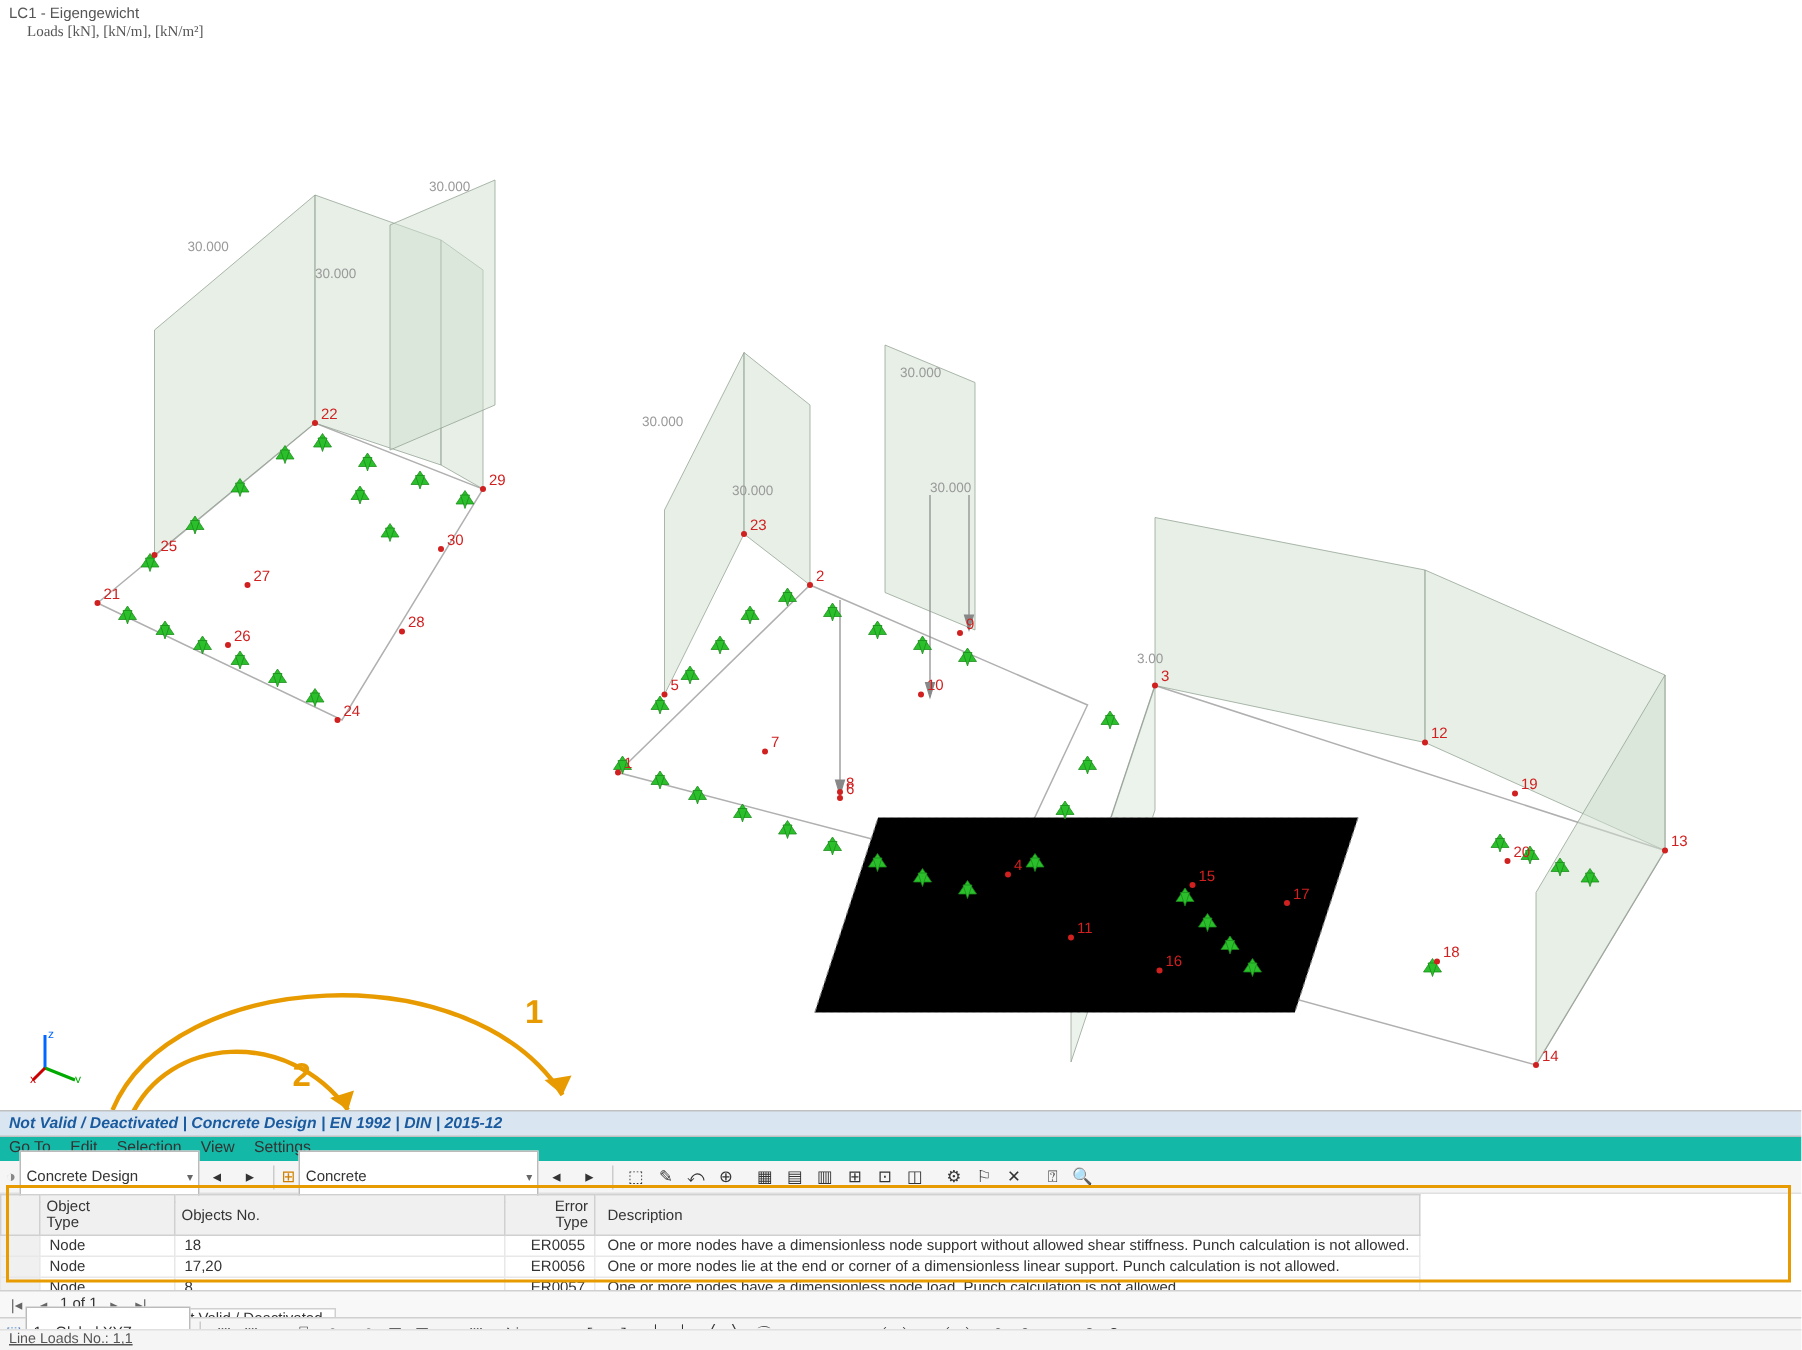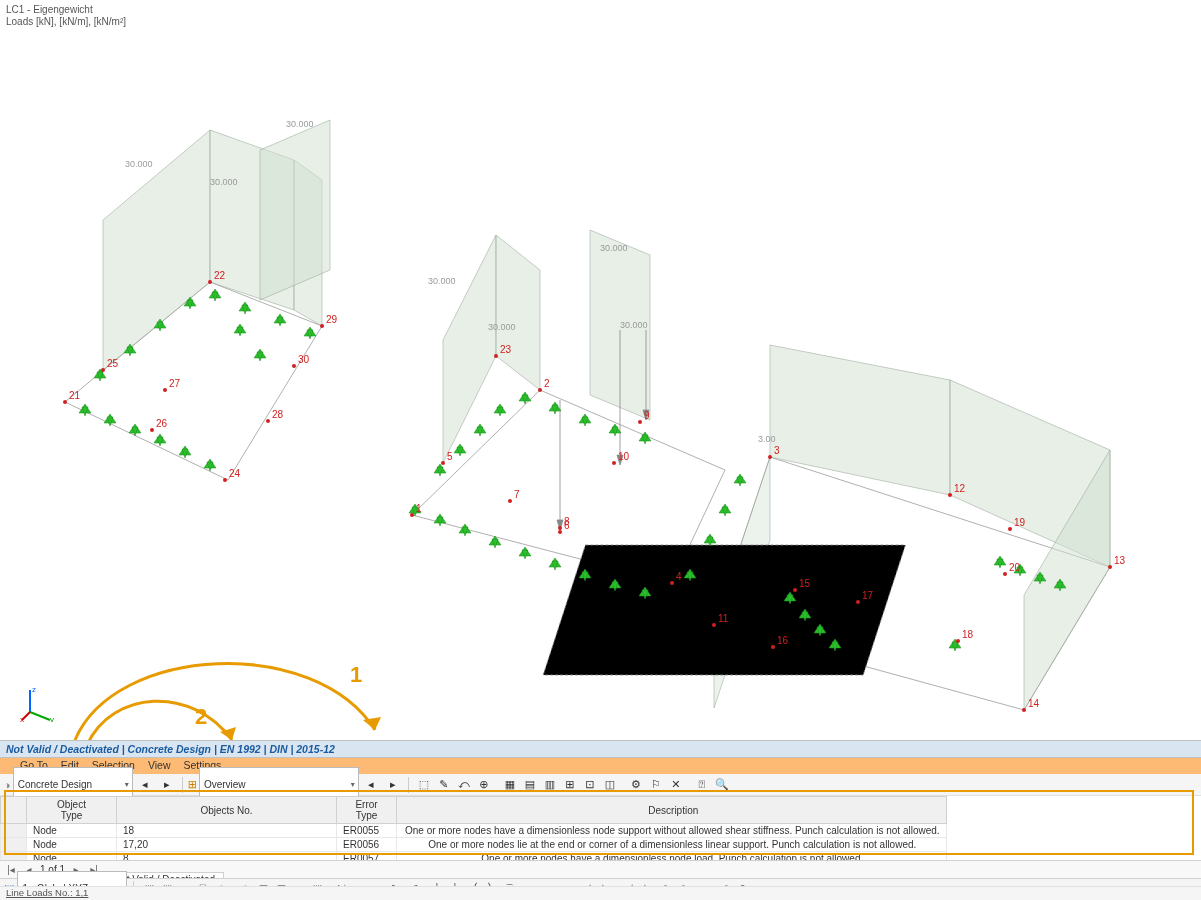"Loads [kN], [kN/m], [kN/m²]" .vp-sub { font-family: none -> Liberation Serif, serif; left: 6px -> 18px }
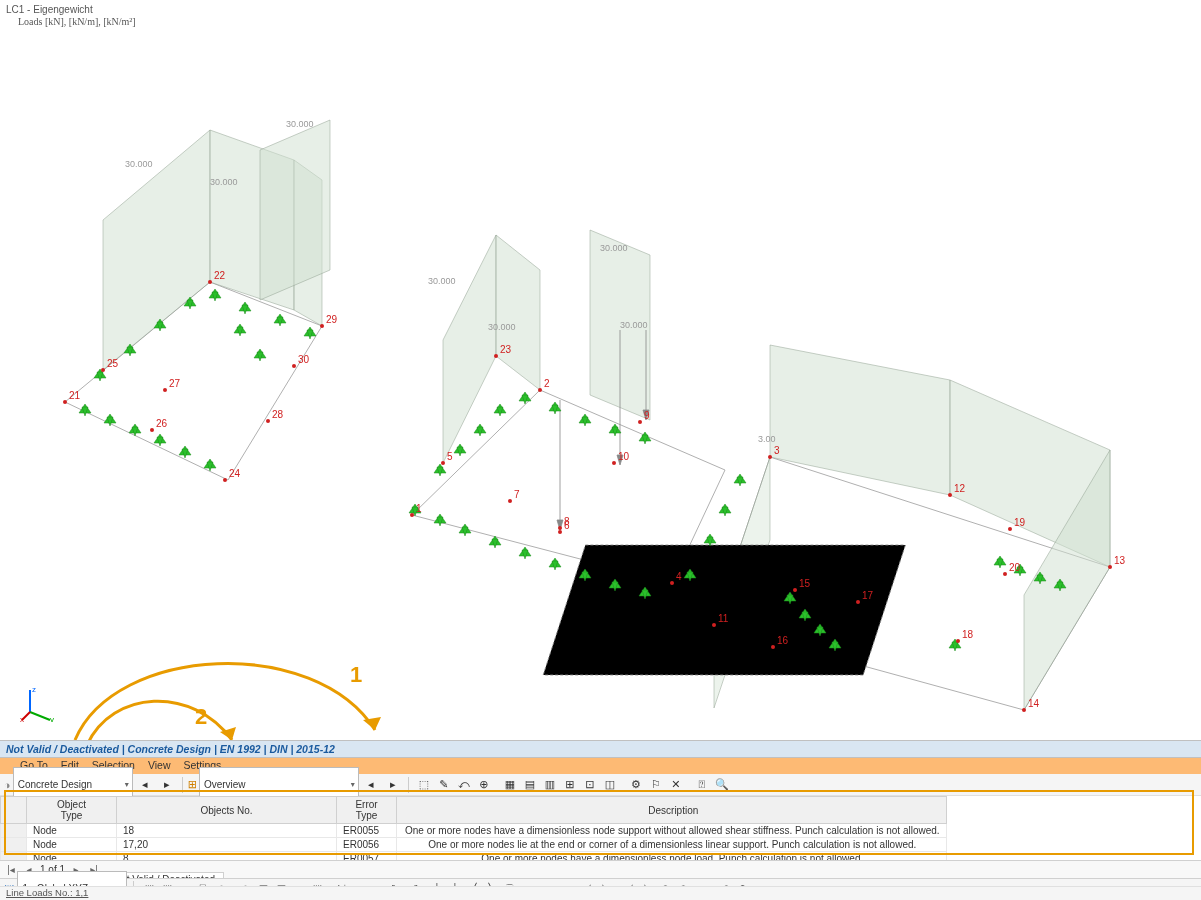"Go To Edit Selection View" .menubar { background: #fdba74 -> #14b8a6; padding: 1px 20px -> 1px 6px }
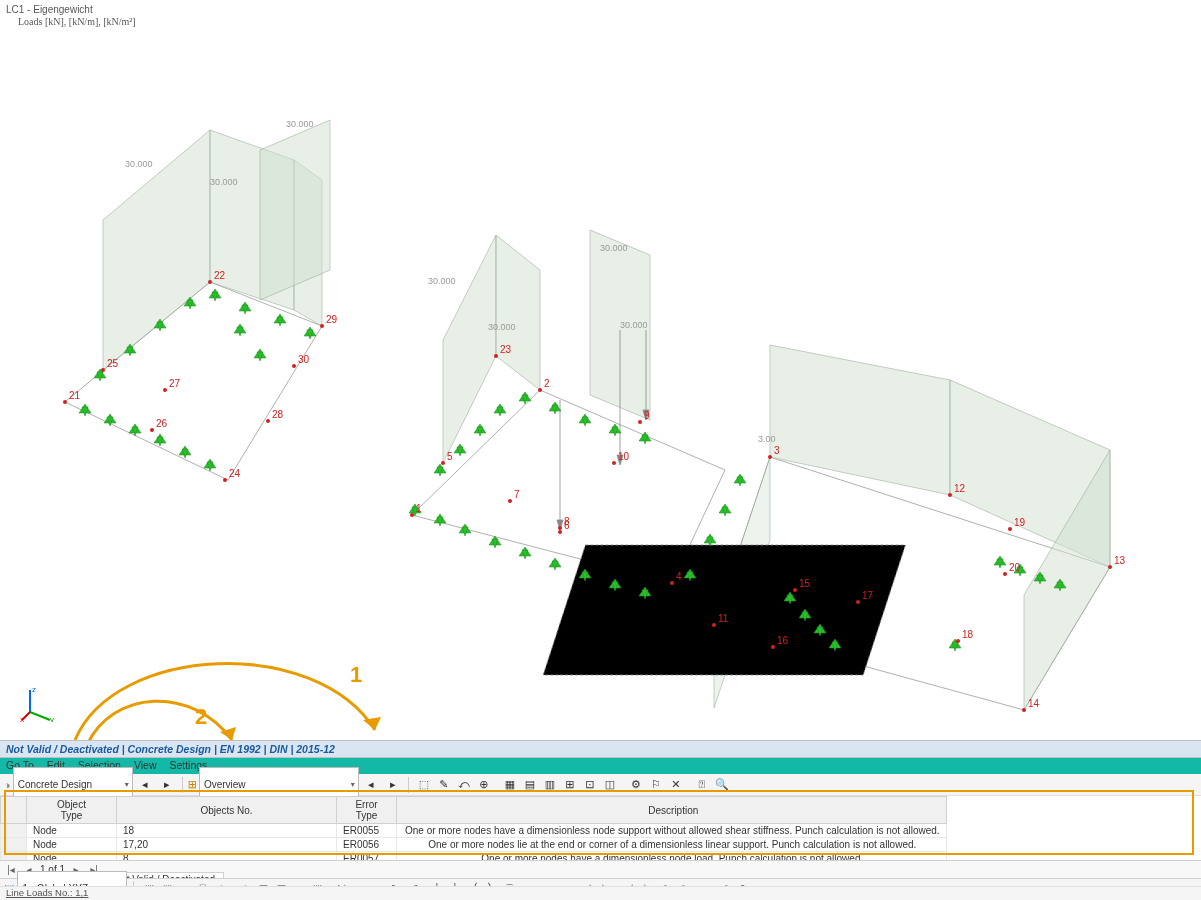"Overview" span { text: Overview -> Concrete }
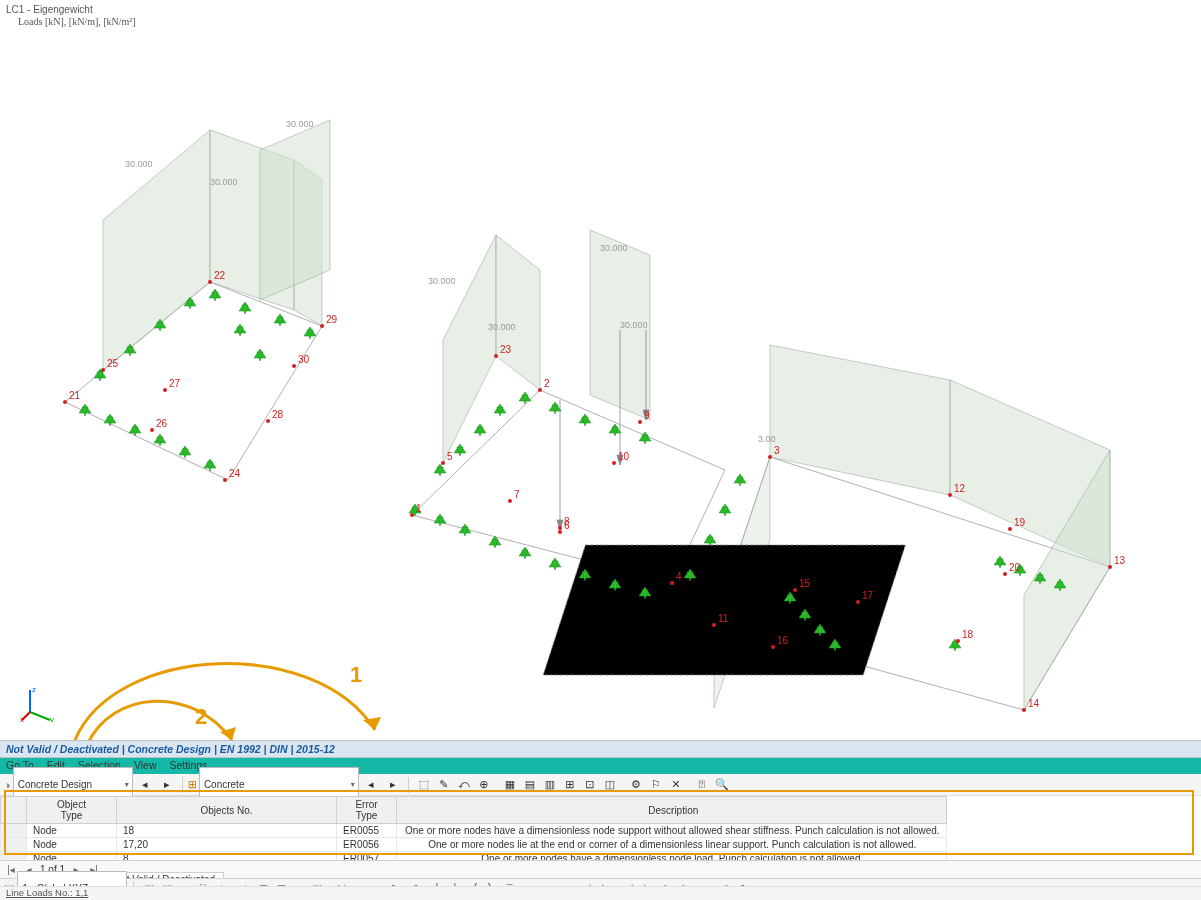"Object" .tbl th { text-align: center -> left }
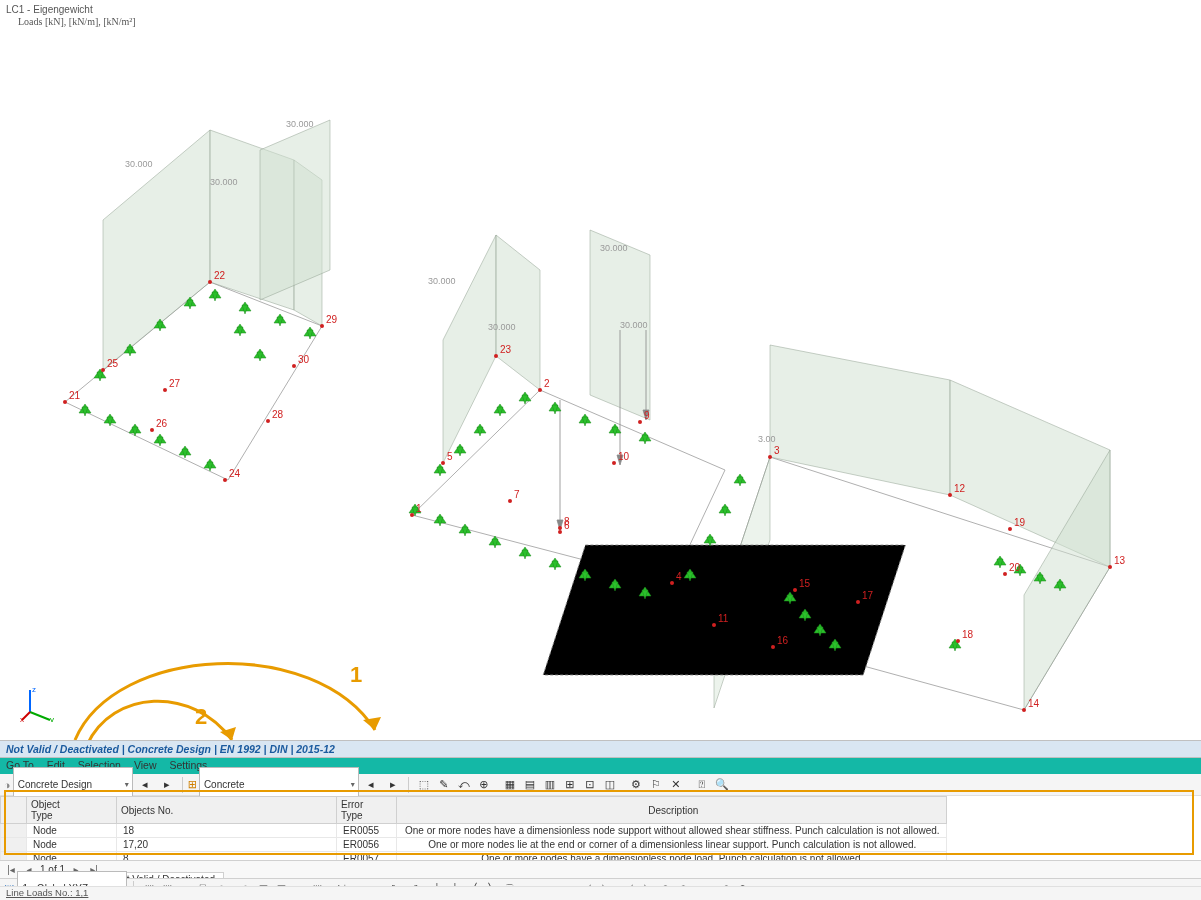"Error" .tbl .c-err { text-align: none -> right }
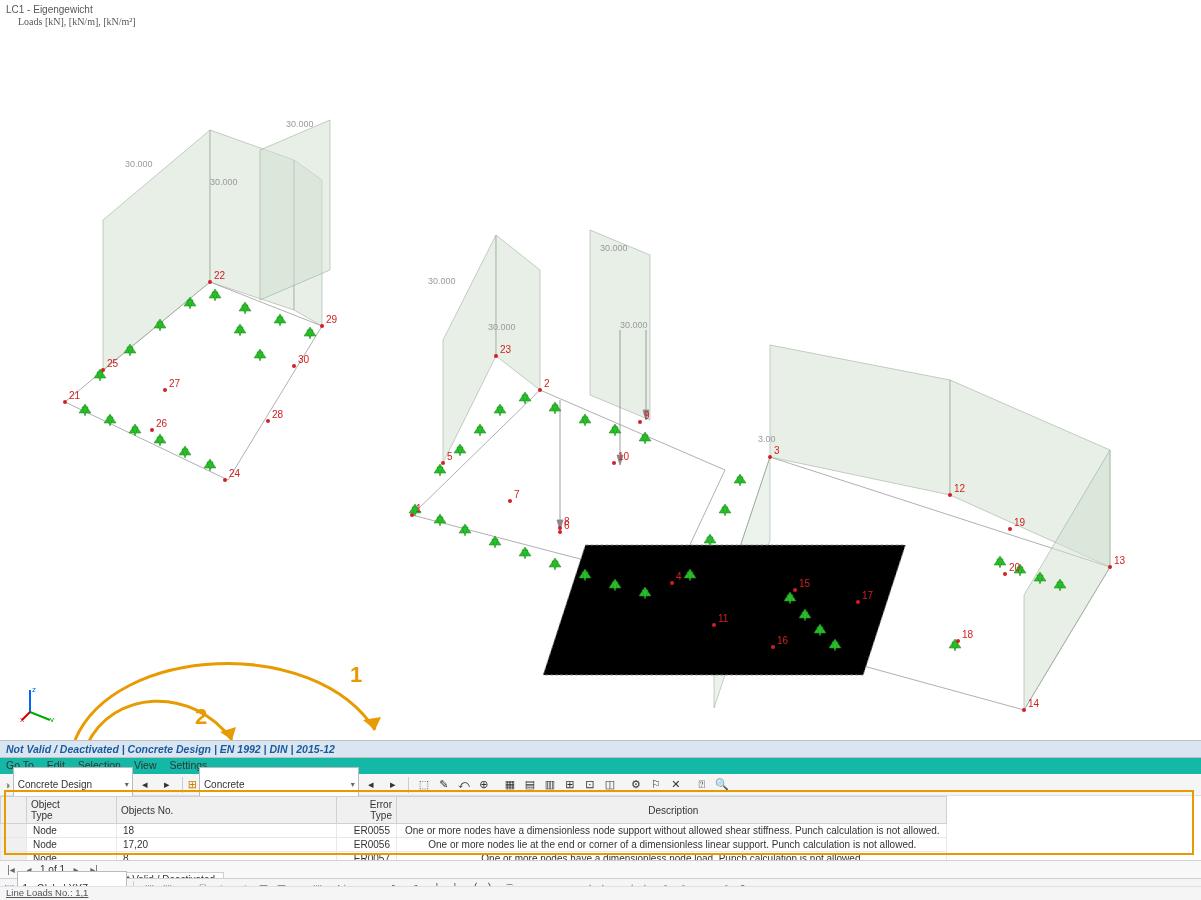"Description" .tbl .c-desc { text-align: center -> left }
